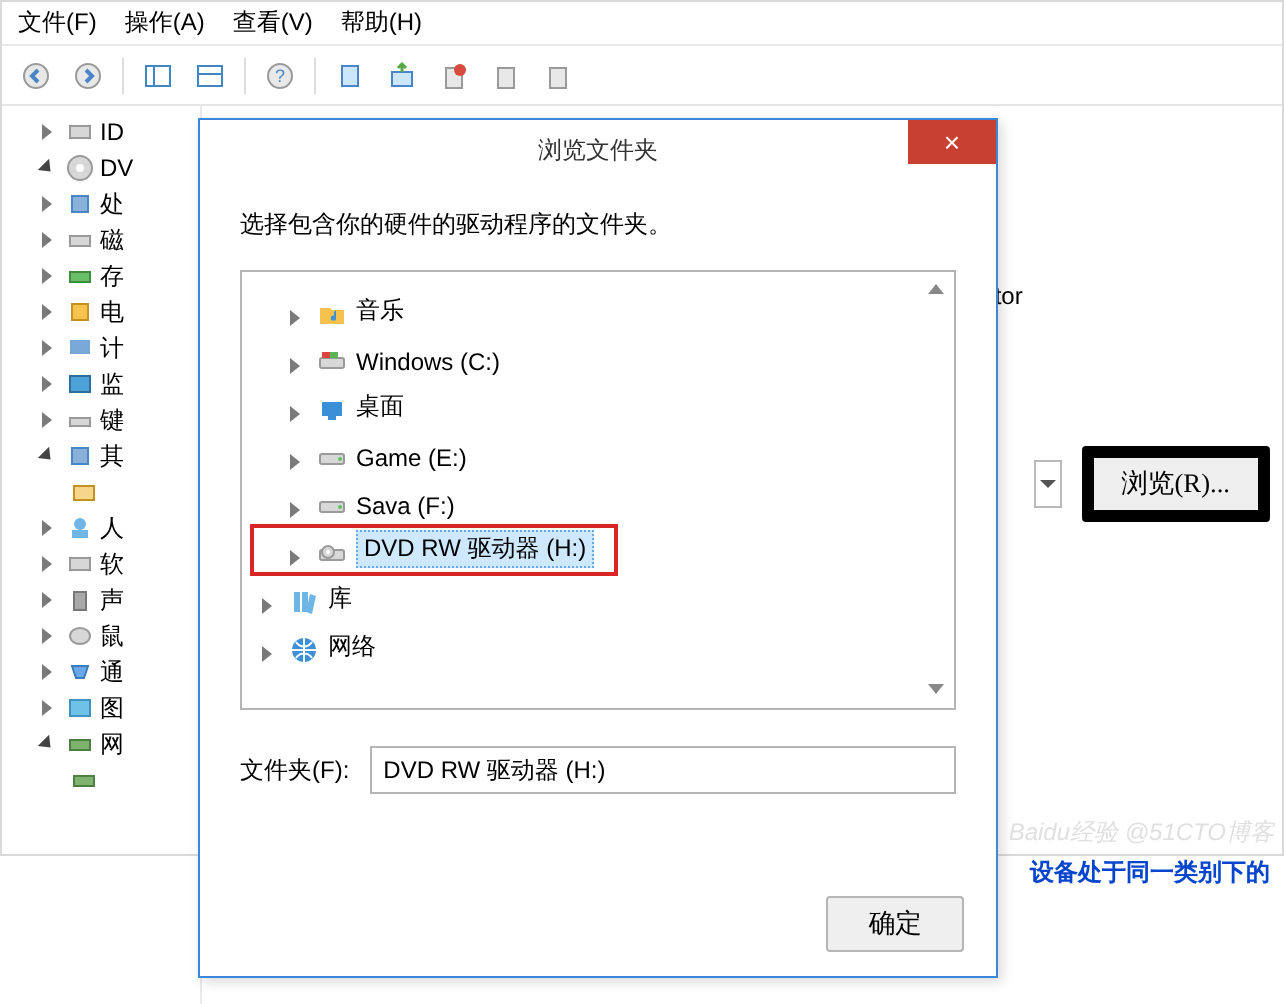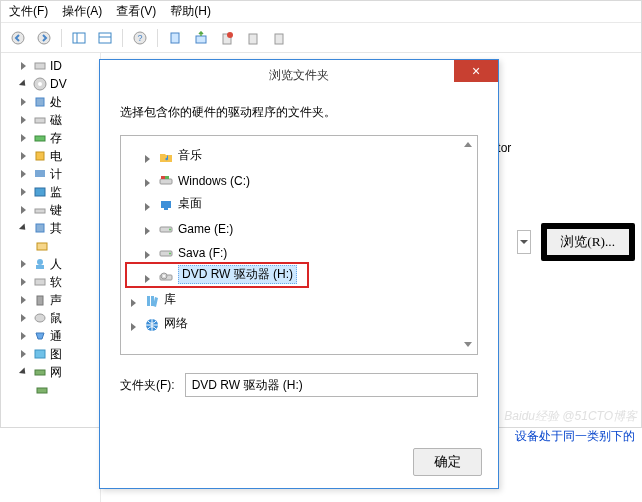"设备处于同一类别下的" .rightnote { font-weight: none -> bold }
